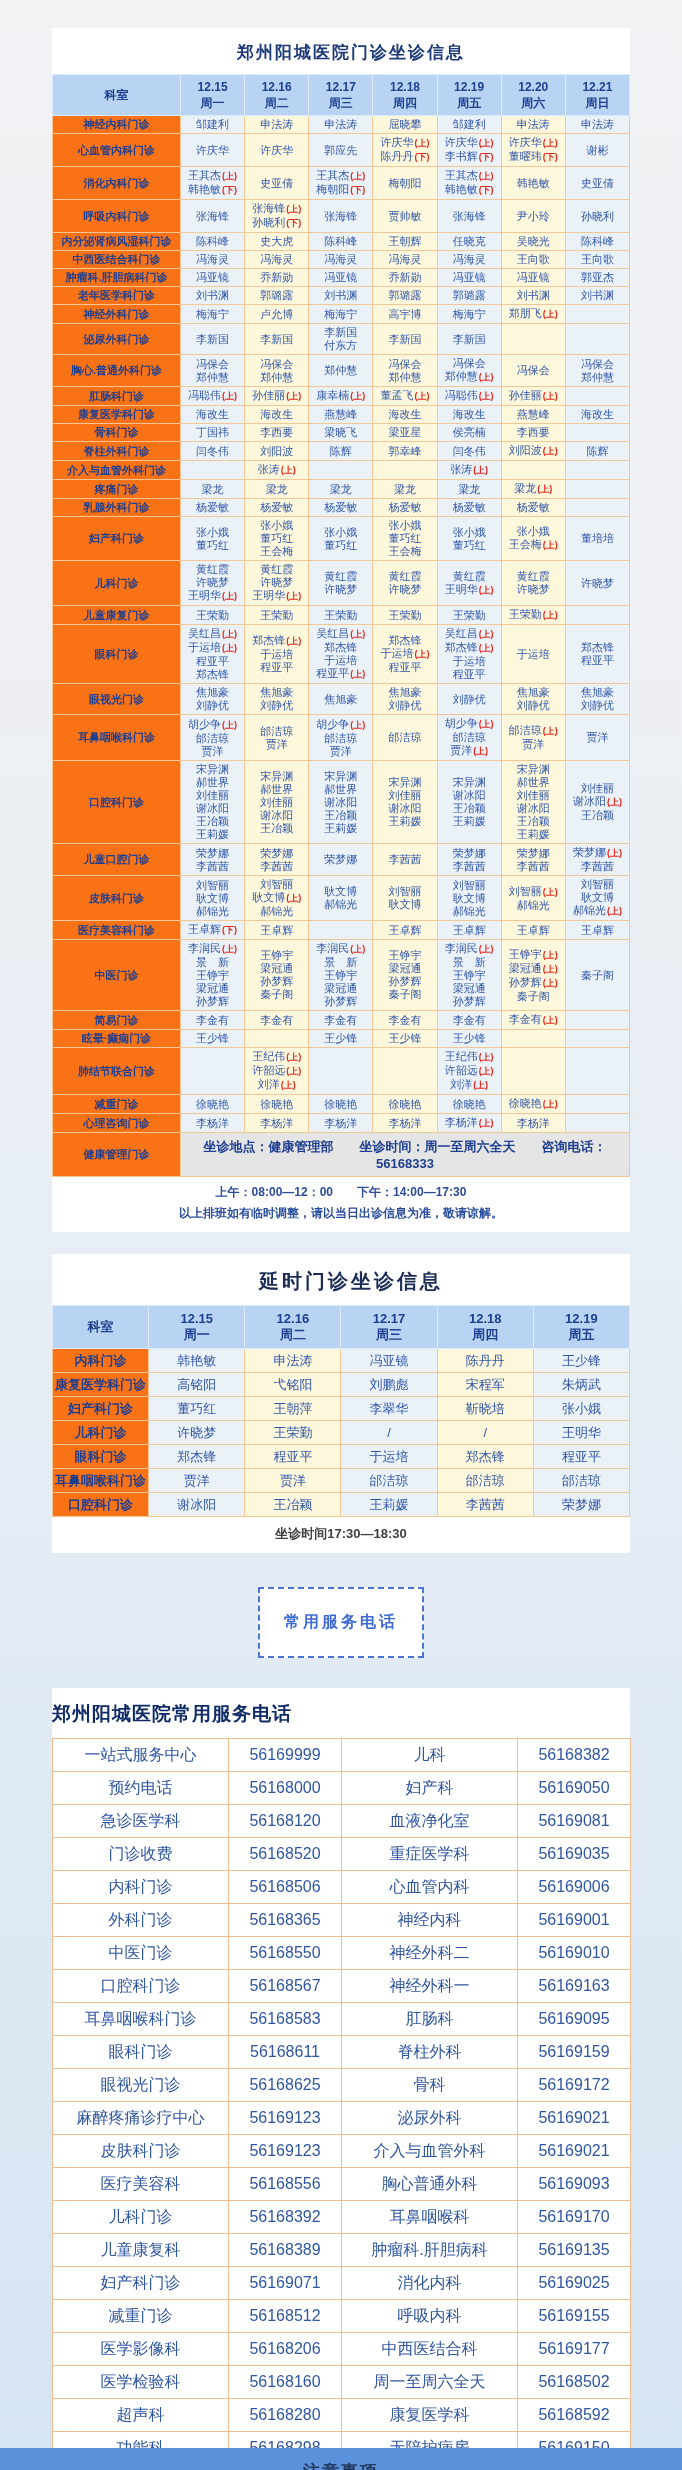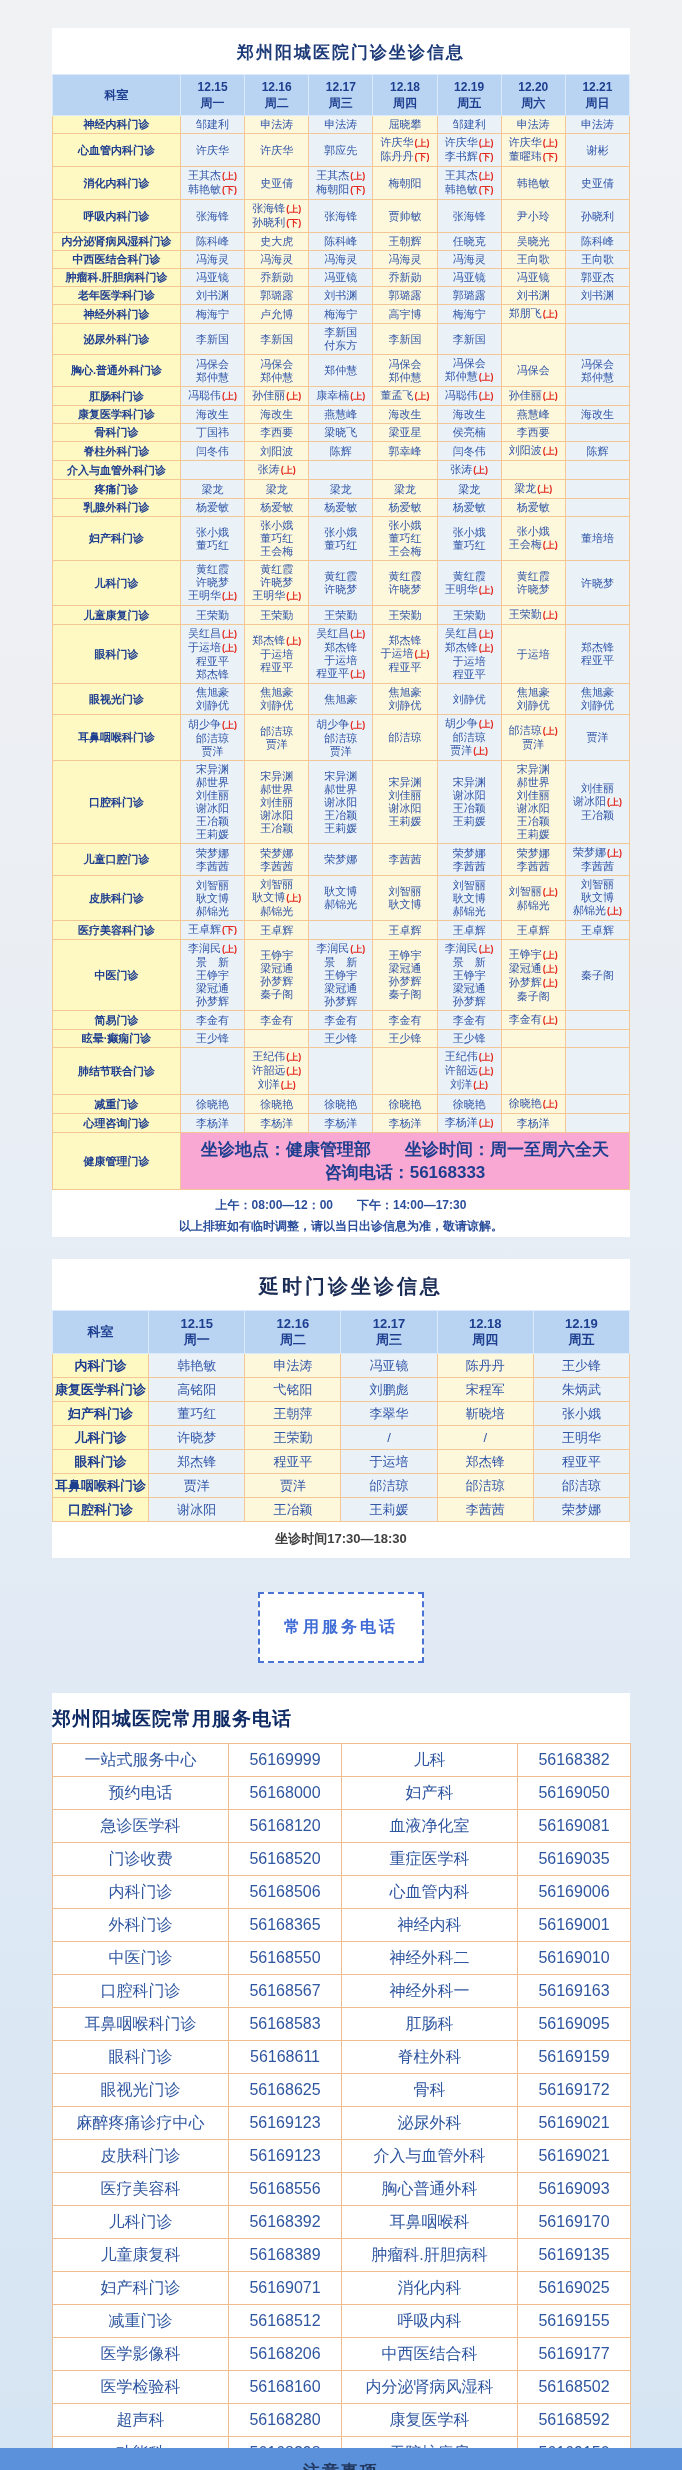"神经内科门诊" .sched td.dept { background: #fef9c3 -> #f97316 }
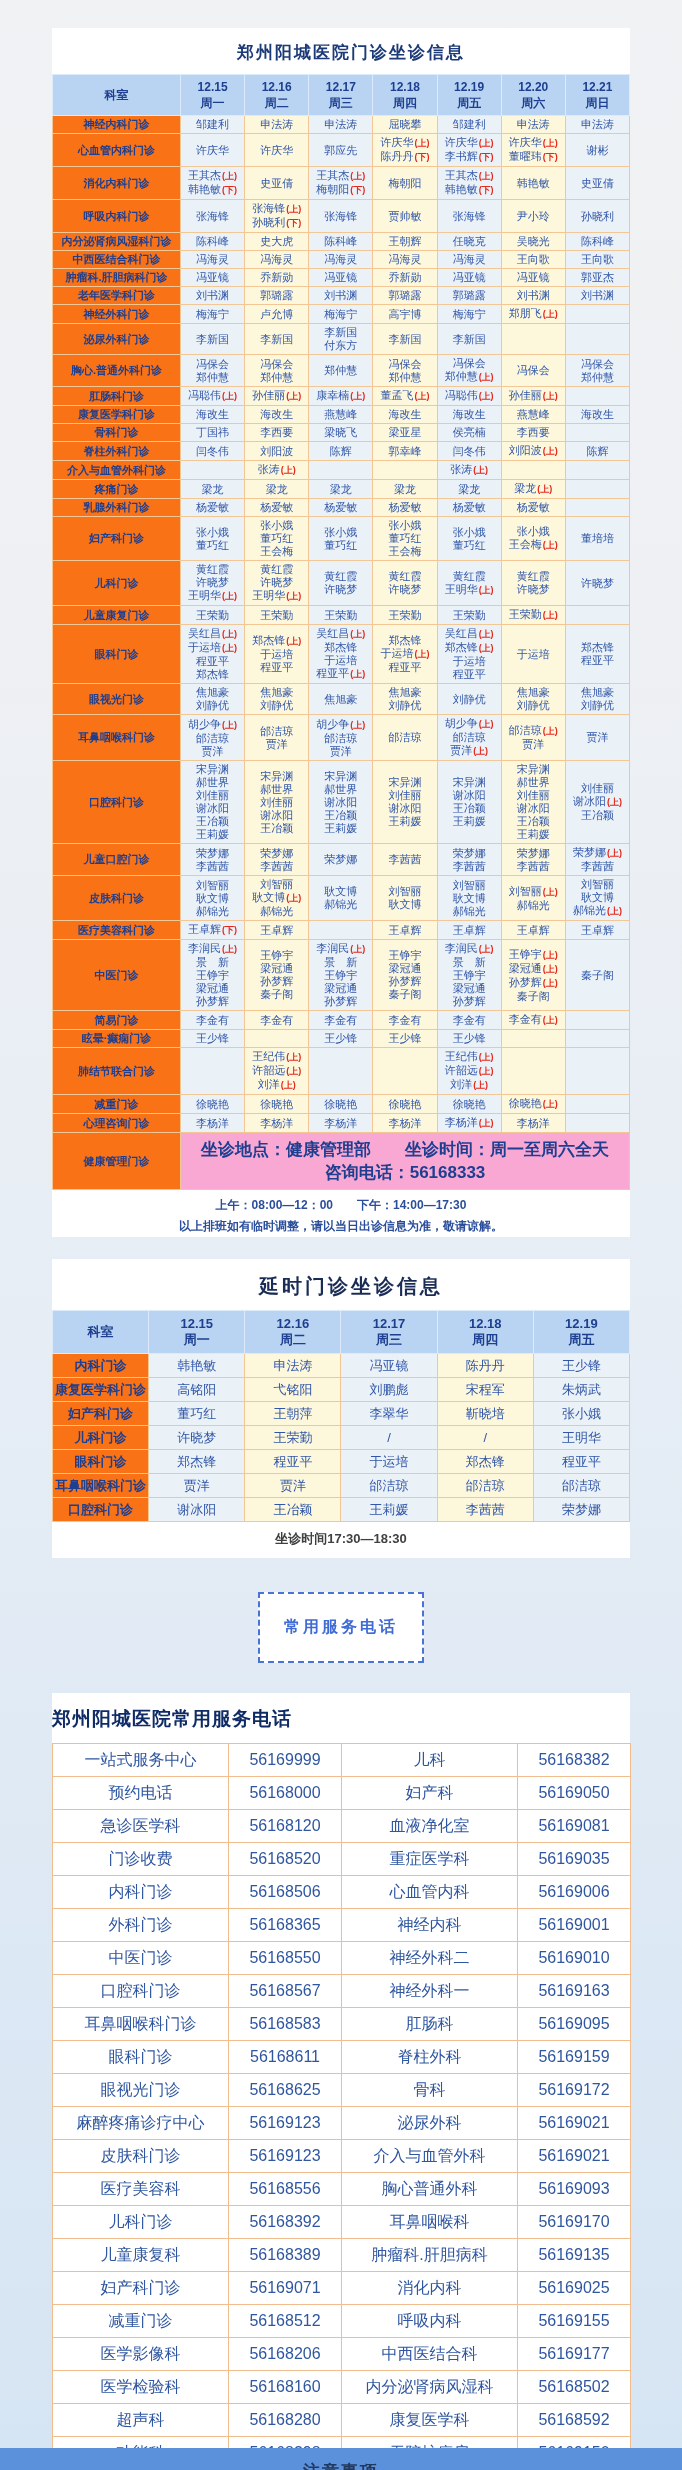"坐诊地点：健康管理部 坐诊时间：周一至周六全天 咨询电话：56168333" td.note-cell { background: #f9a8d4 -> #e5e5e5; font-size: 17px -> 13px }
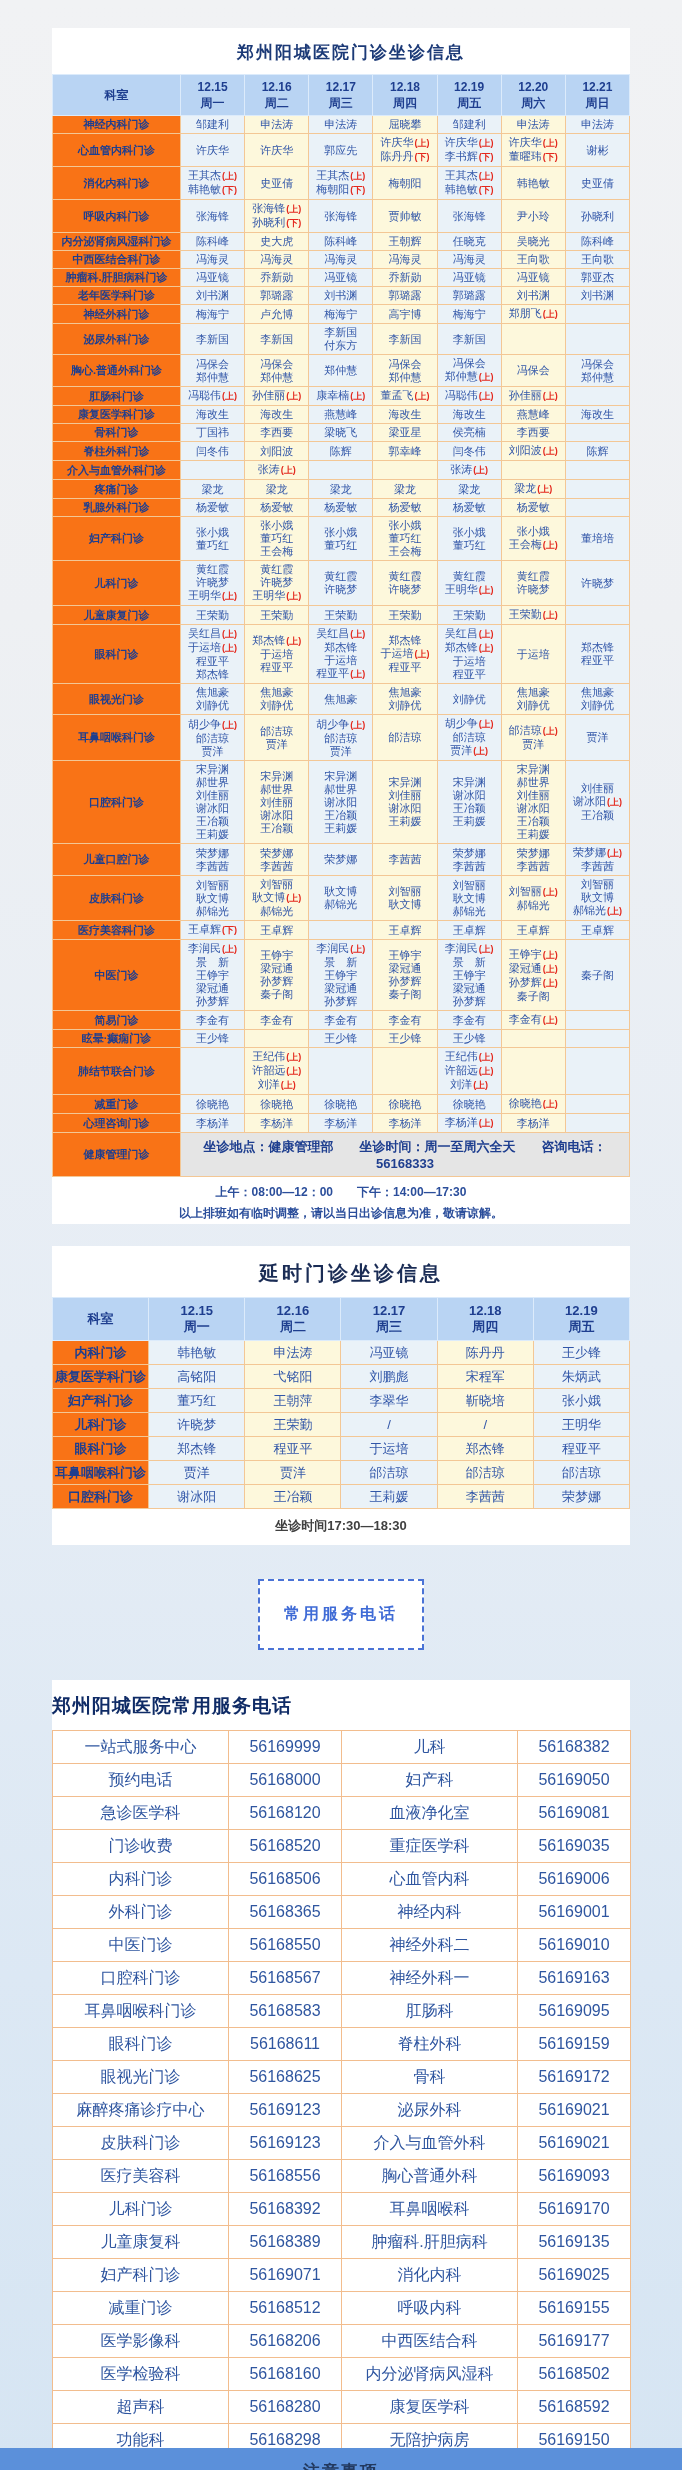"以上排班如有临时调整，请以当日出诊信息为准，敬请谅解。" .t1-foot .l2 { padding: 2px 0 2px -> 2px 0 10px }
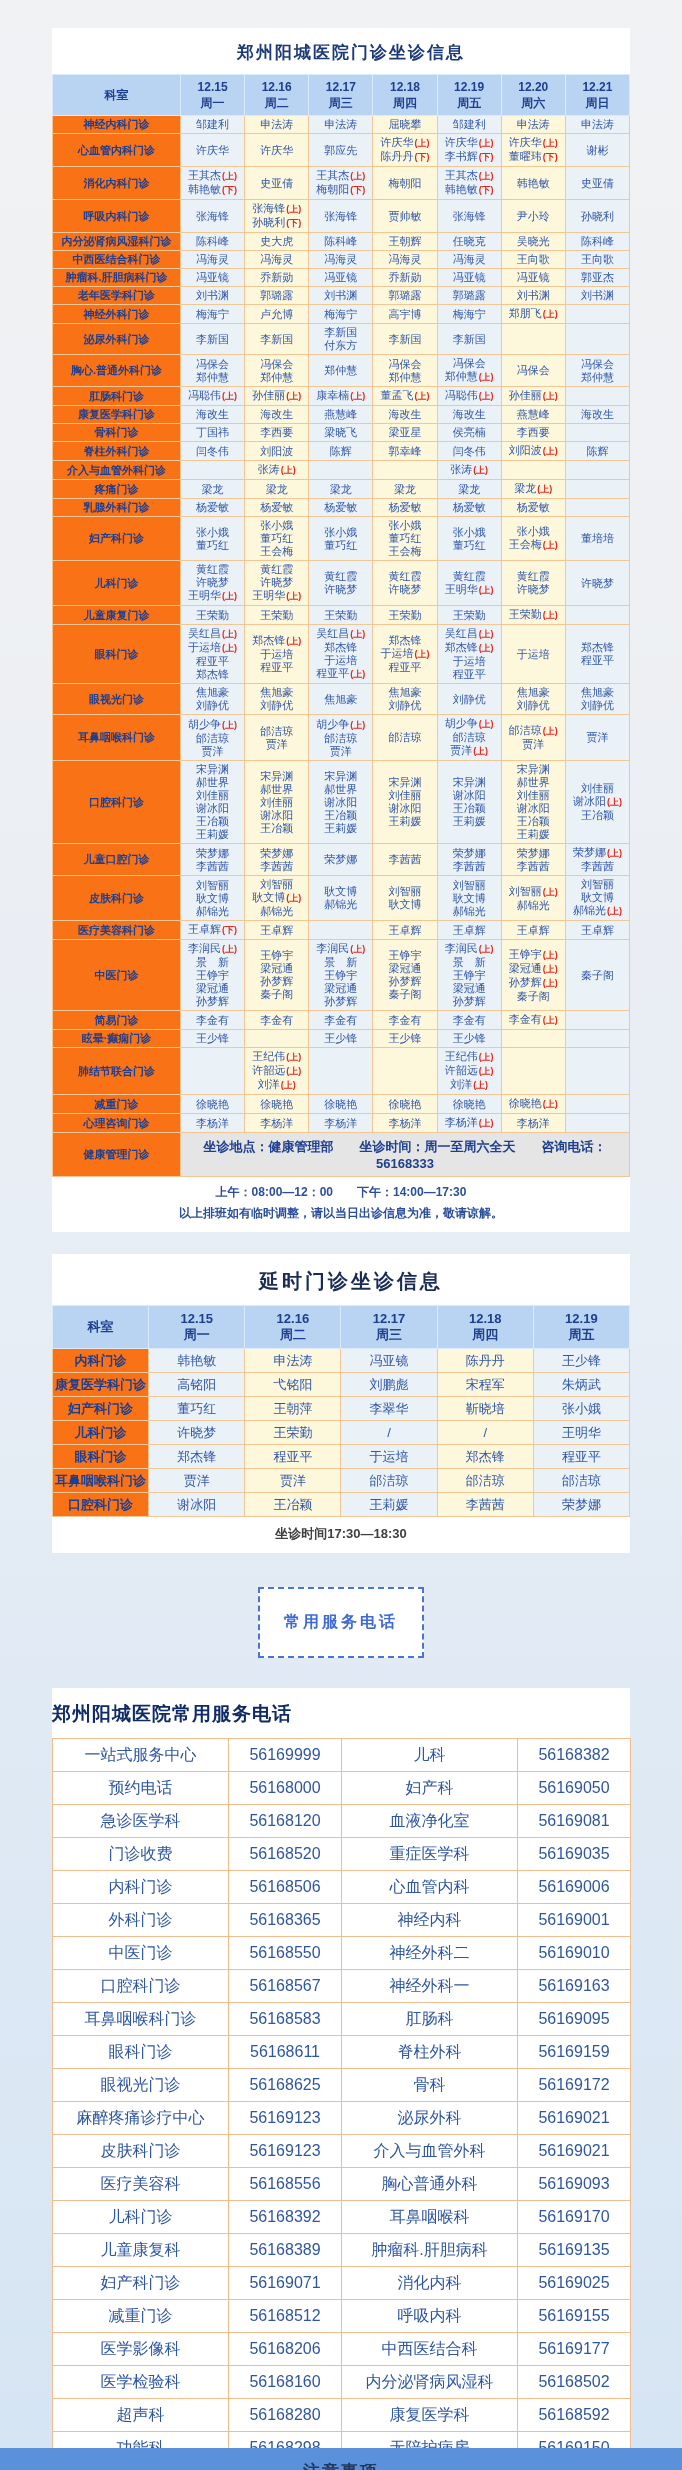"内分泌肾病风湿科" td { text: 内分泌肾病风湿科 -> 周一至周六全天 }
